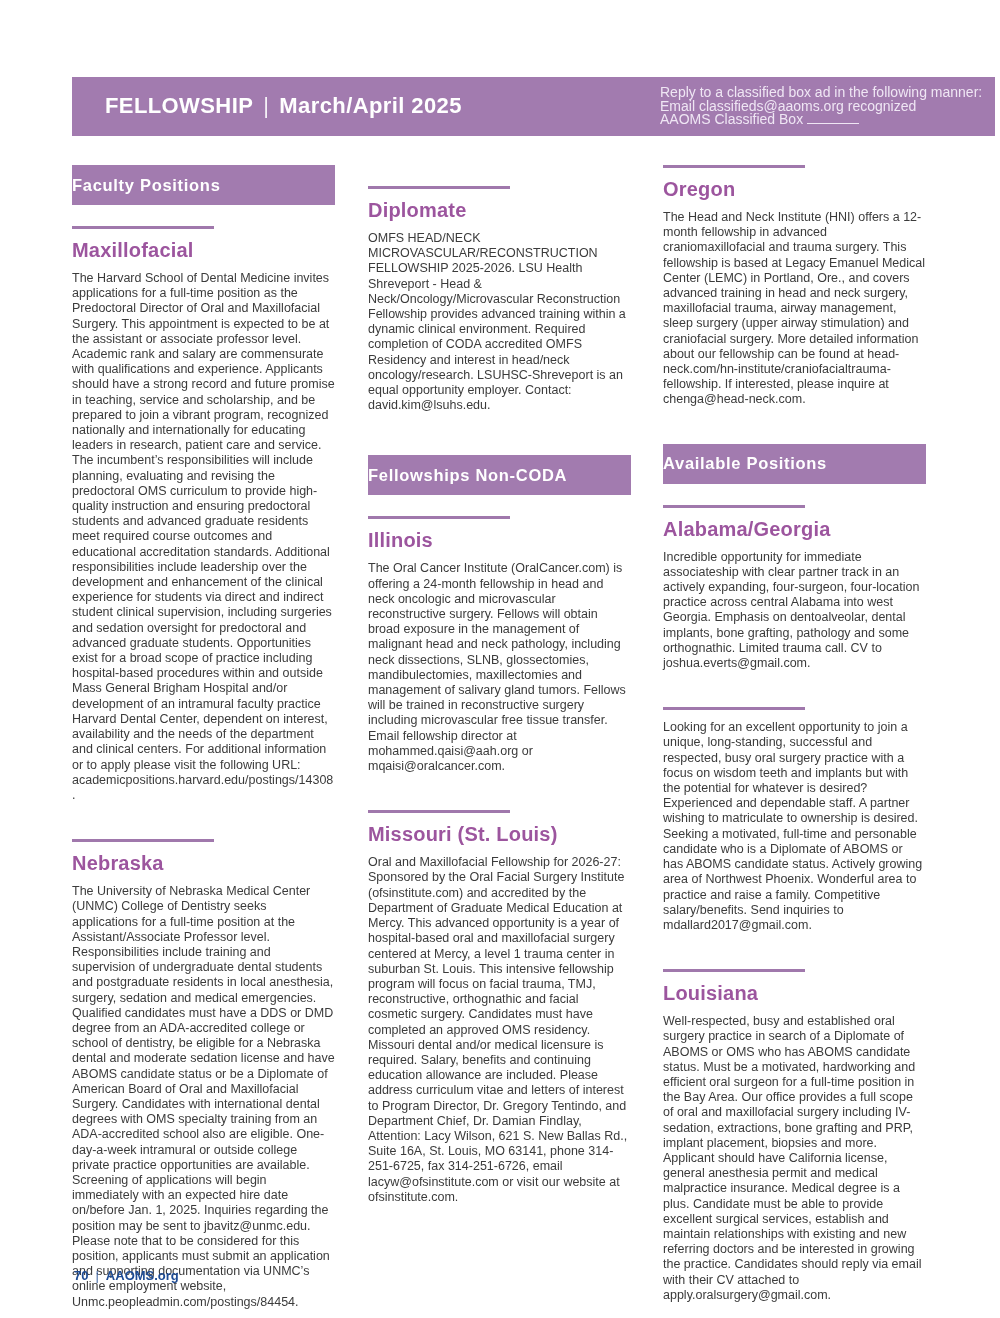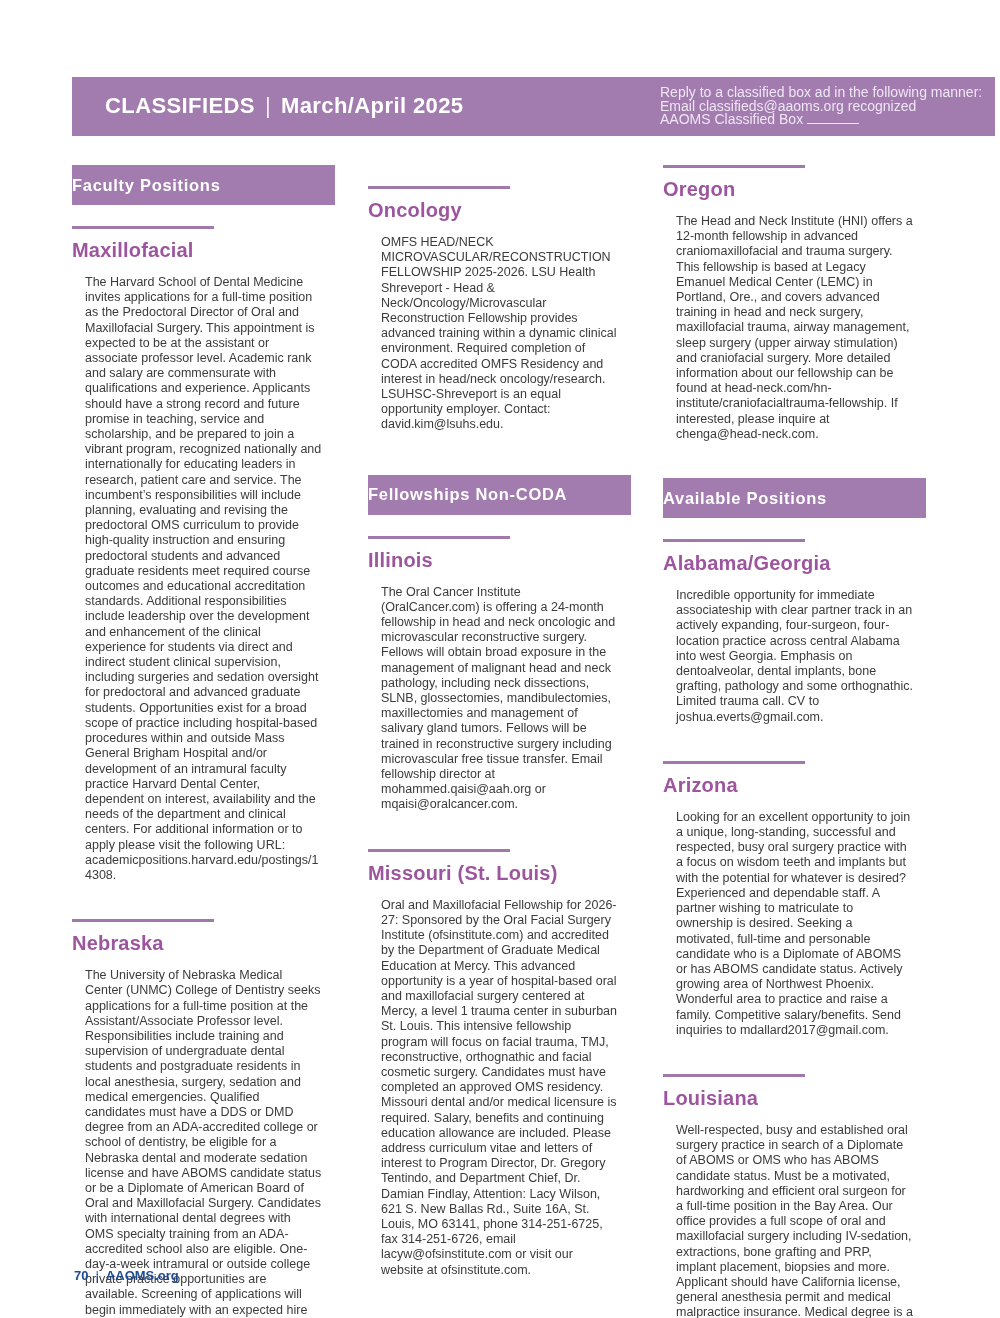"CLASSIFIEDS" span { text: CLASSIFIEDS -> FELLOWSHIP }
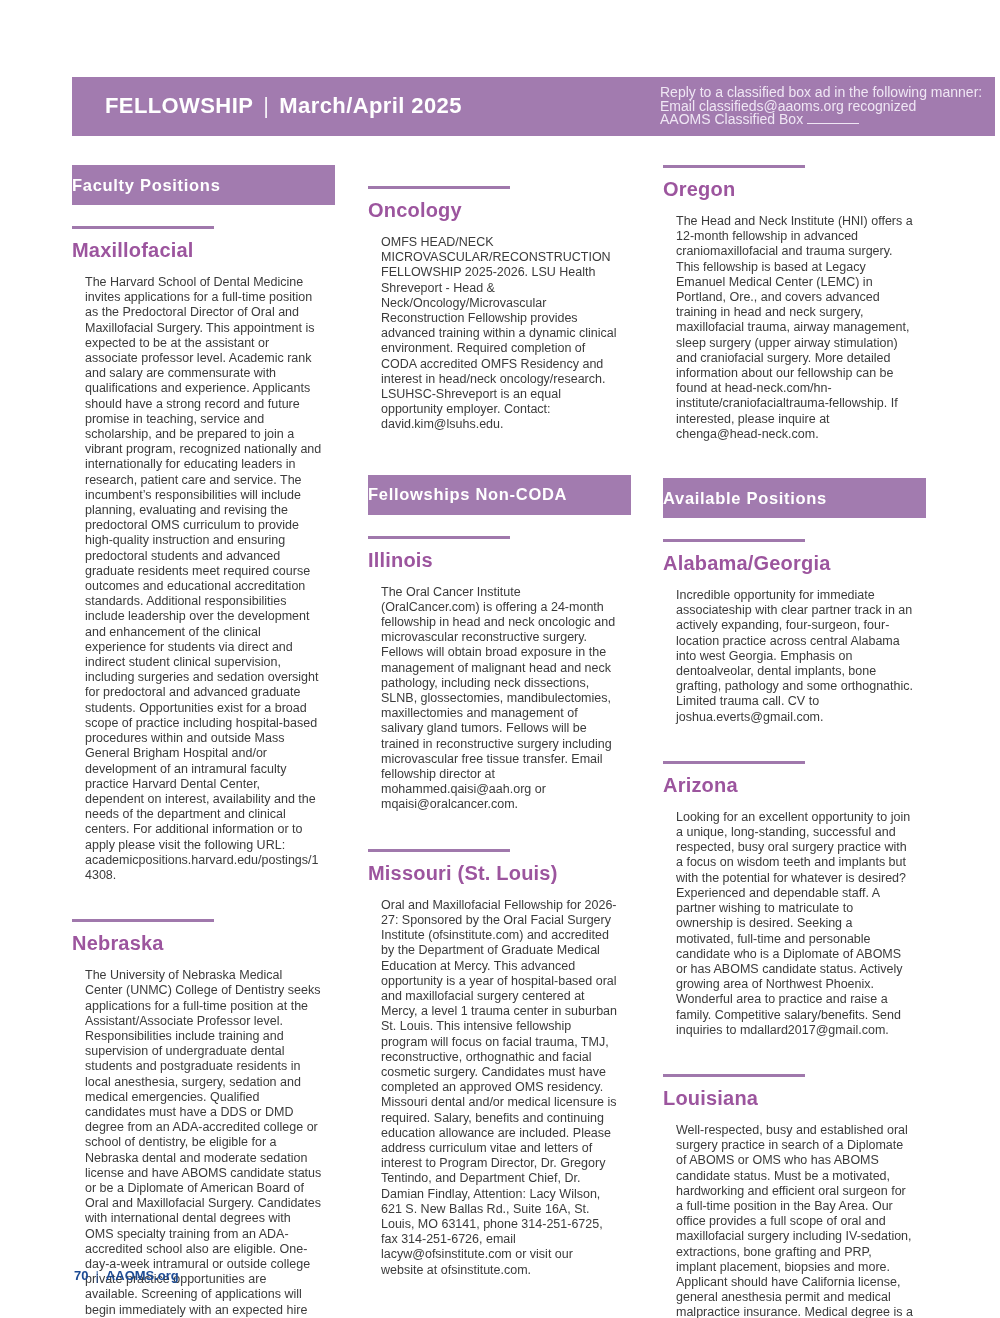"Oncology" h2.state { text: Oncology -> Diplomate }
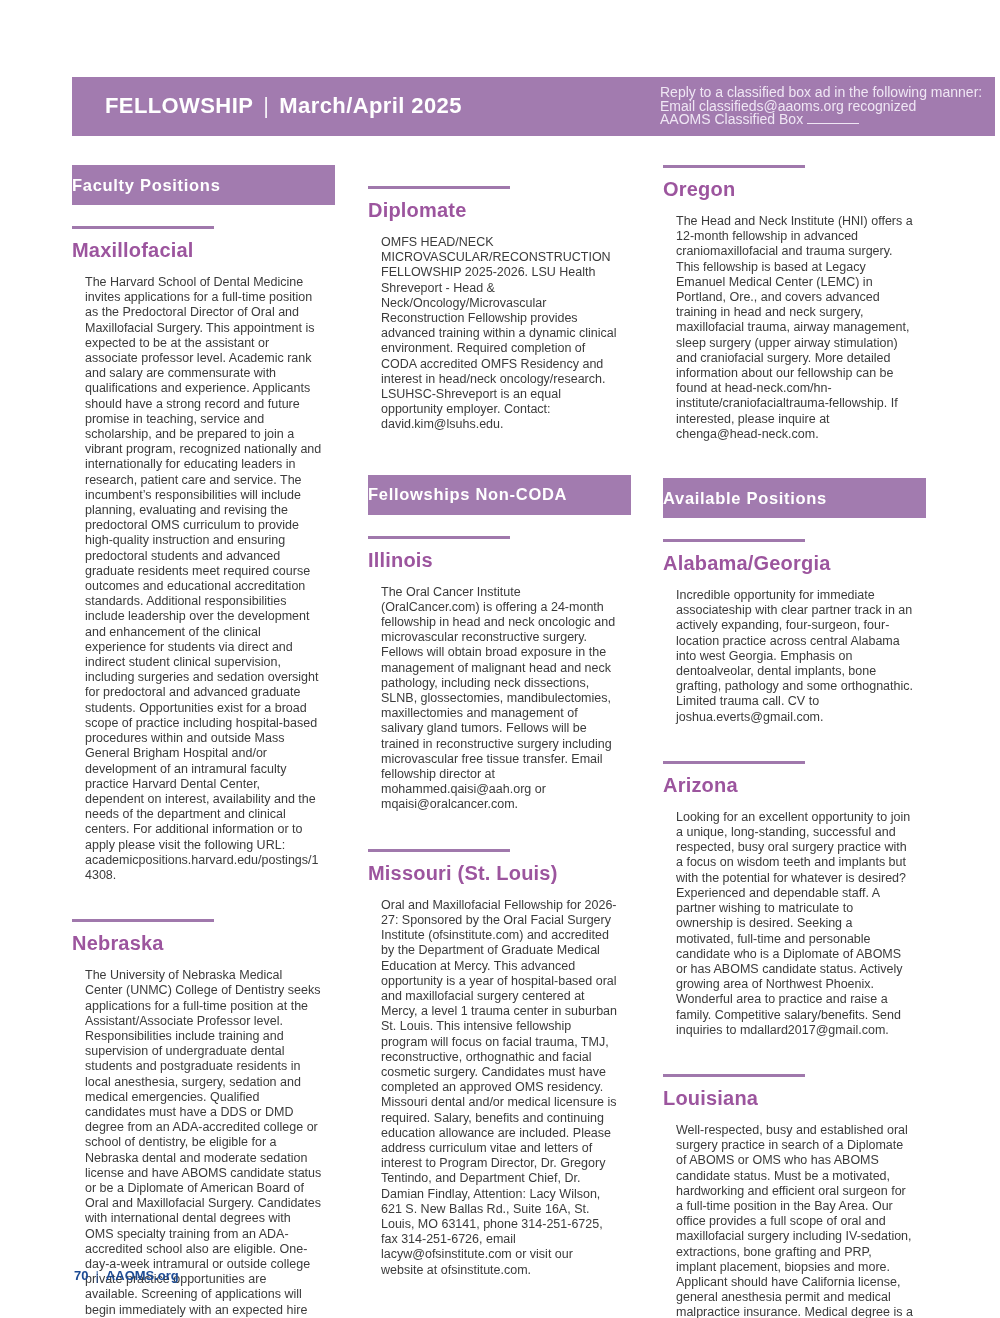"The Head and Neck Institute" .body { margin: 13px -> 0 }
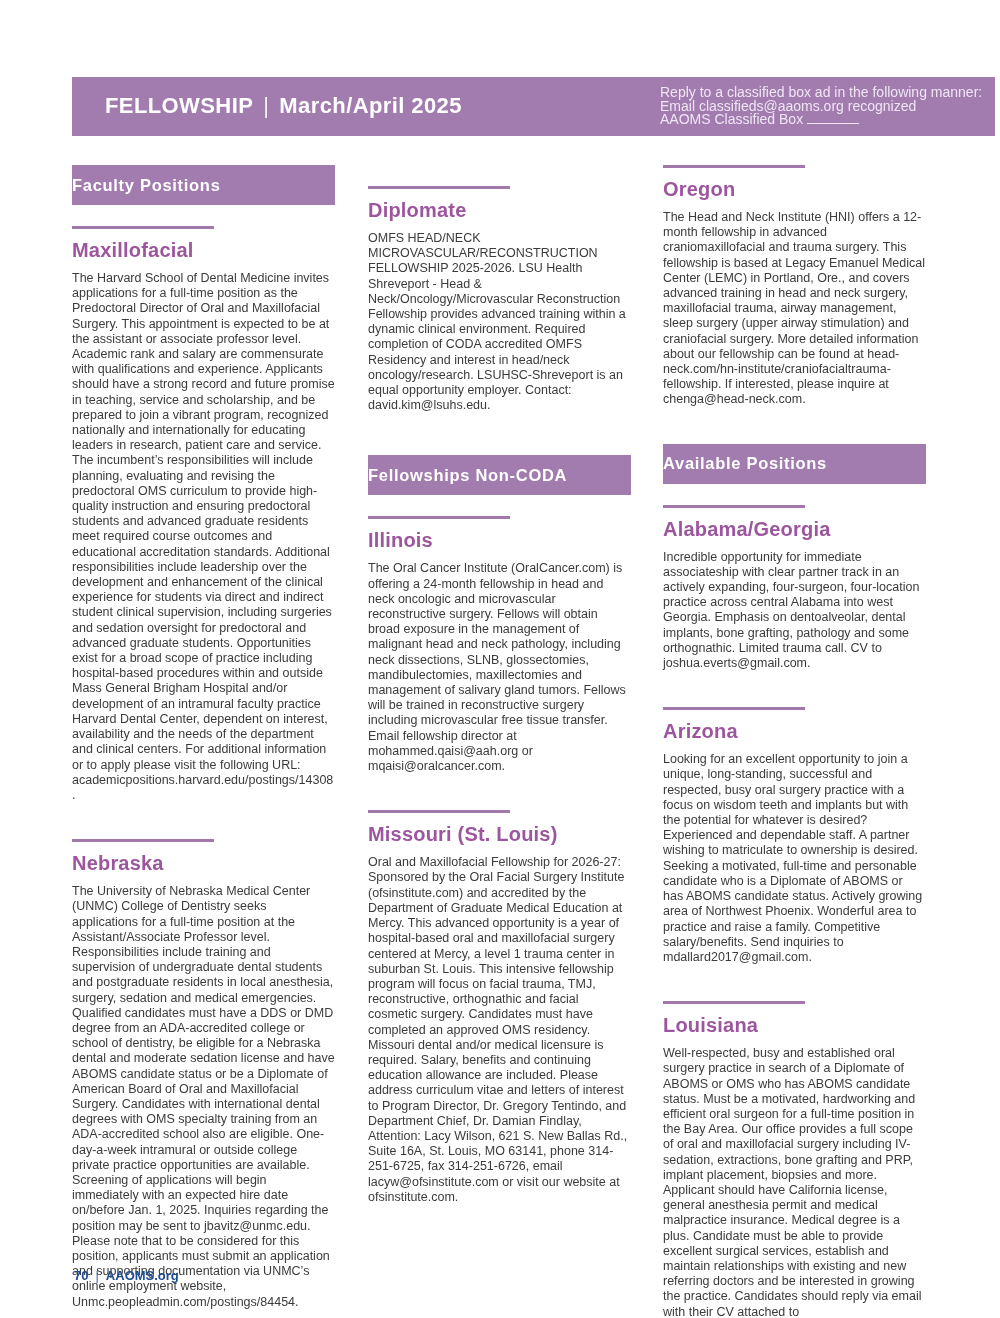"Arizona" h2.state { html: <h2>Arizona</h2> -> none }
